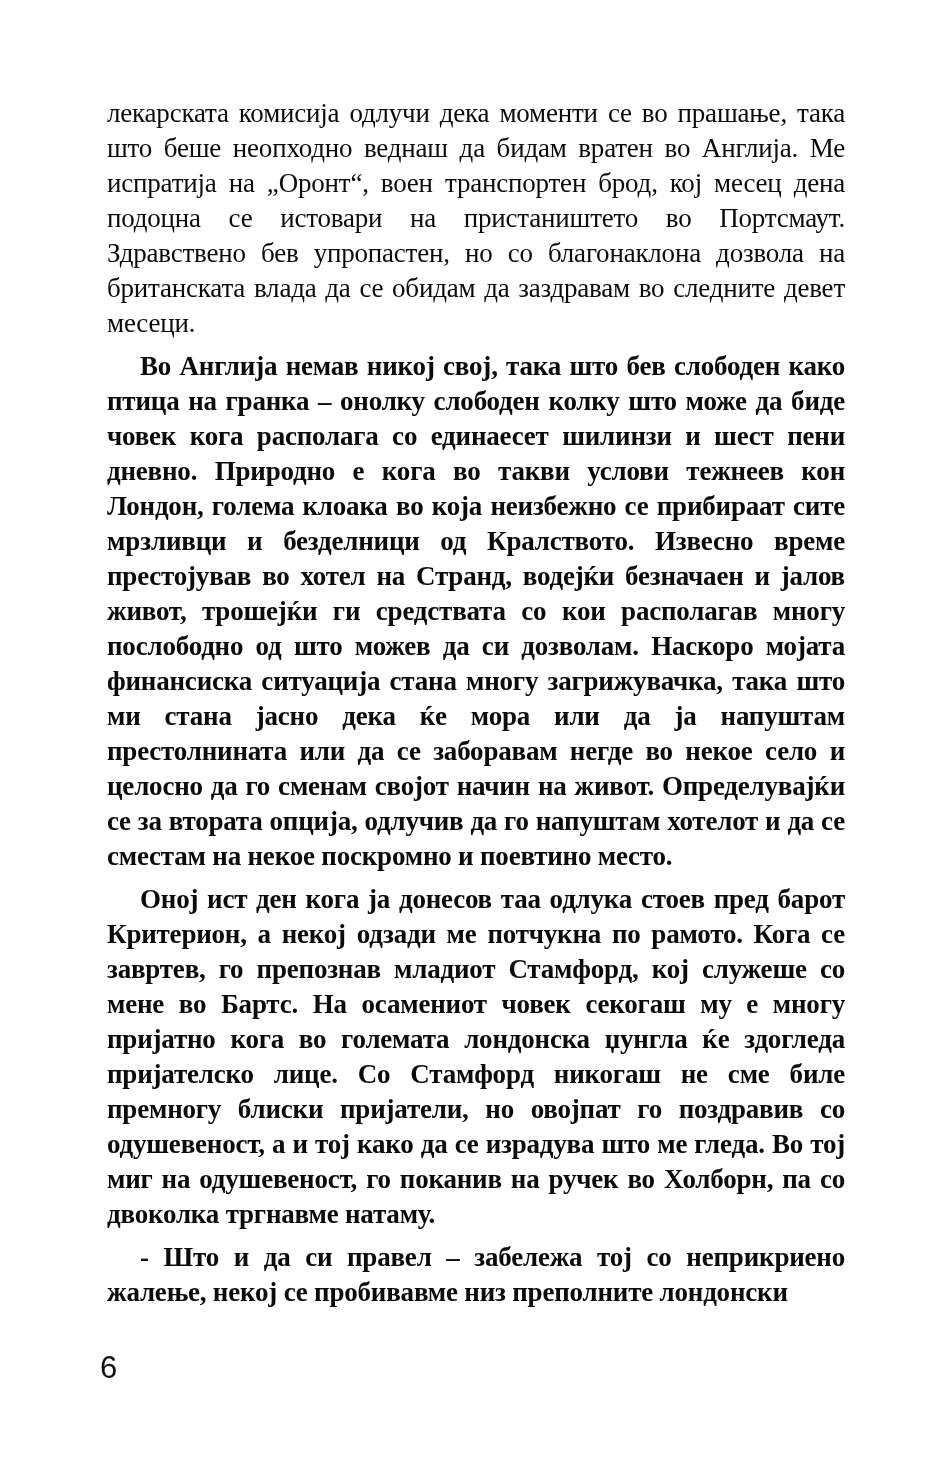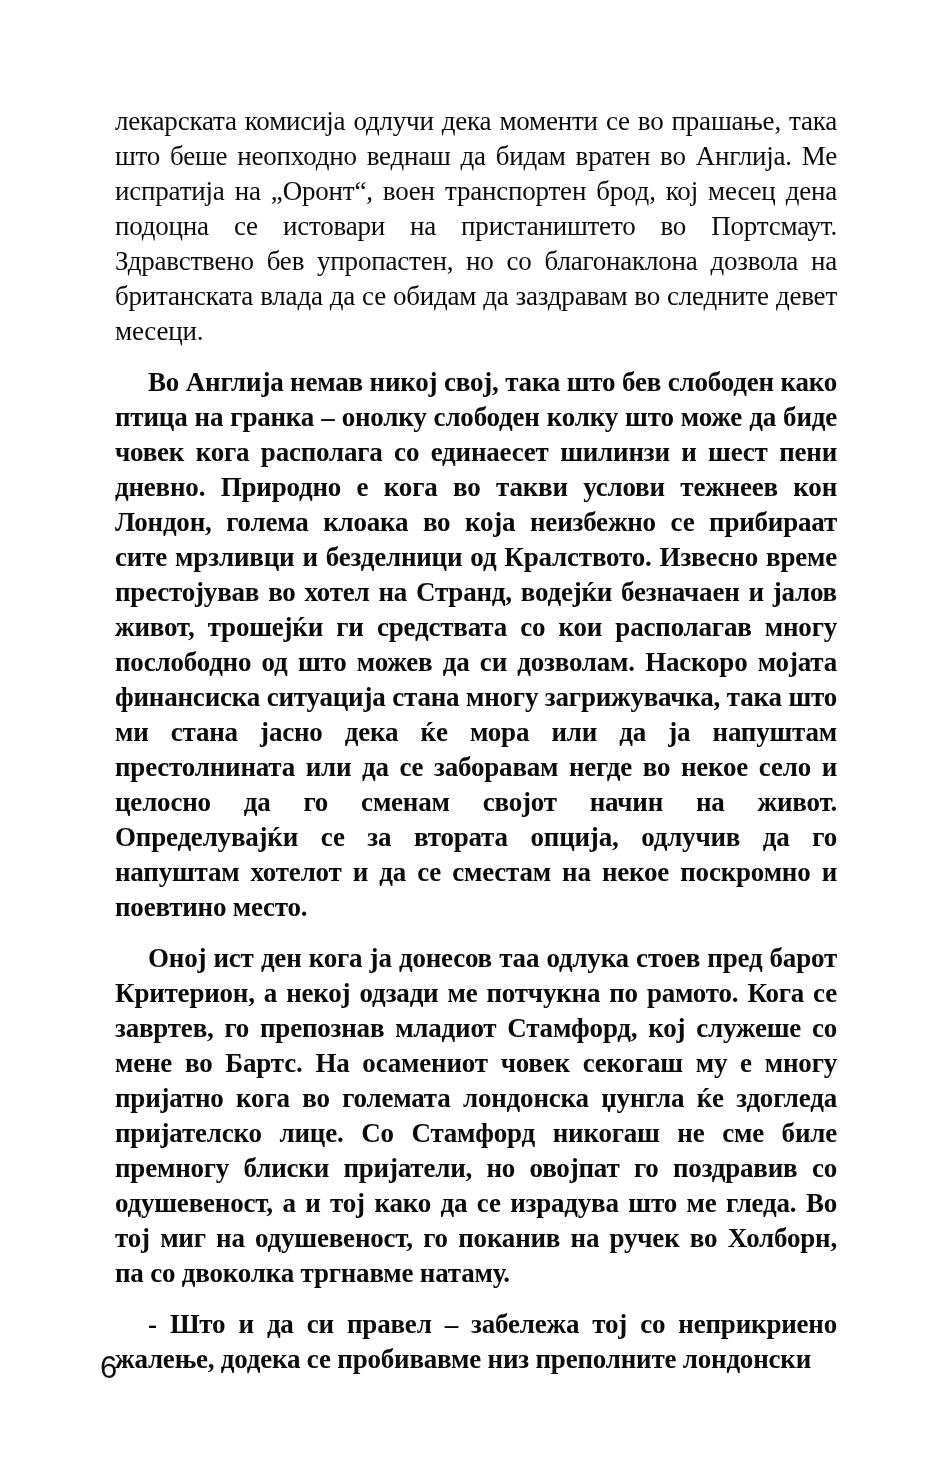"лекарската комисија одлучи дека моменти" .text-block p { margin: 16px -> 8px }
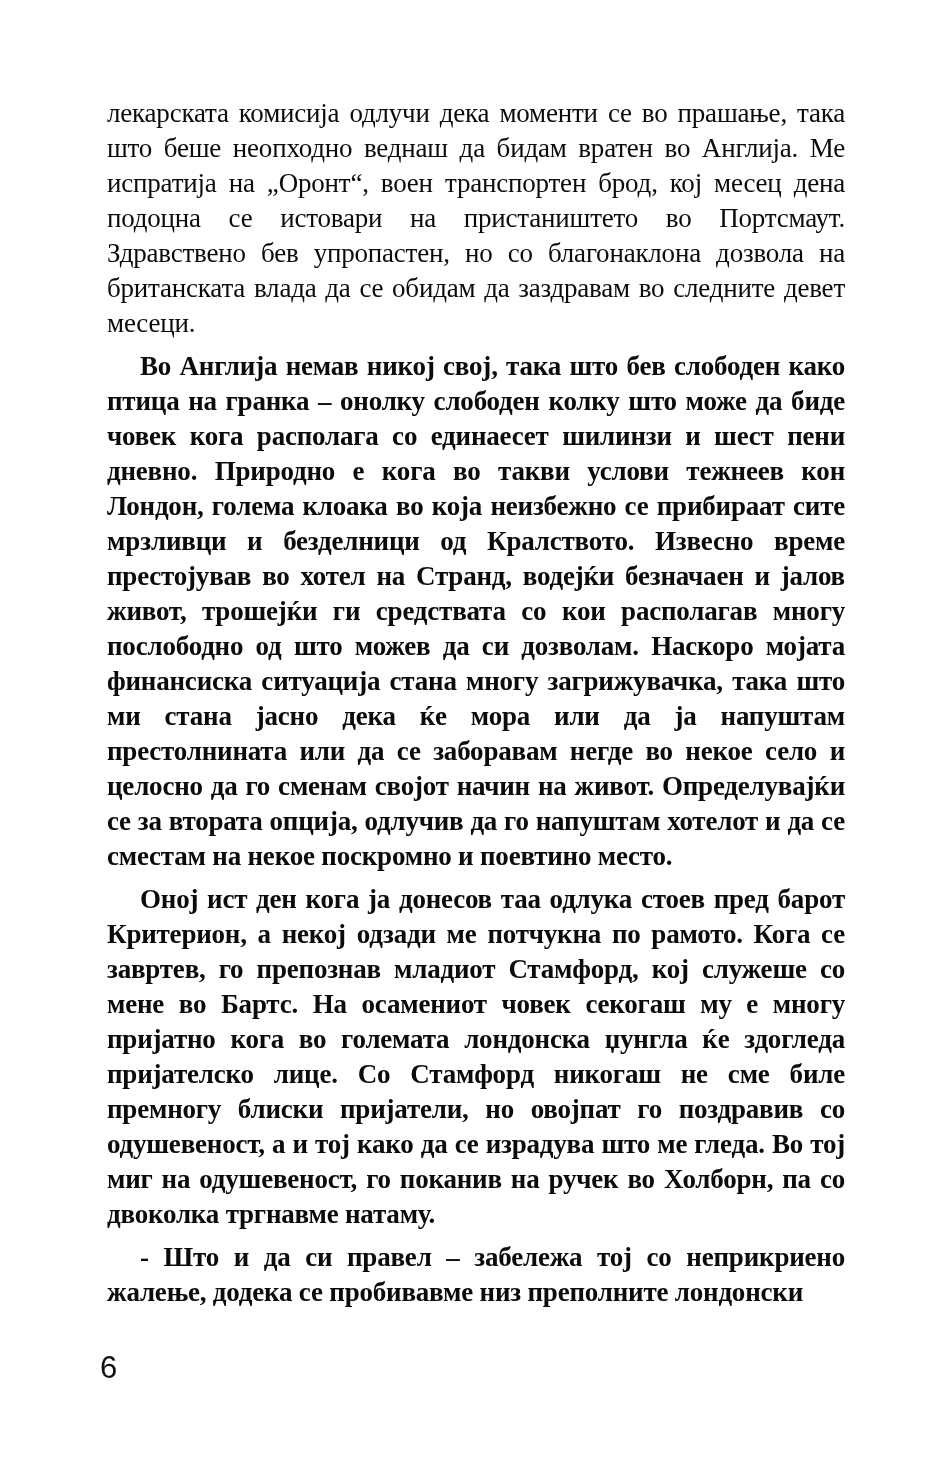"- Што и да си" p.indent { text: додека -> некој }
